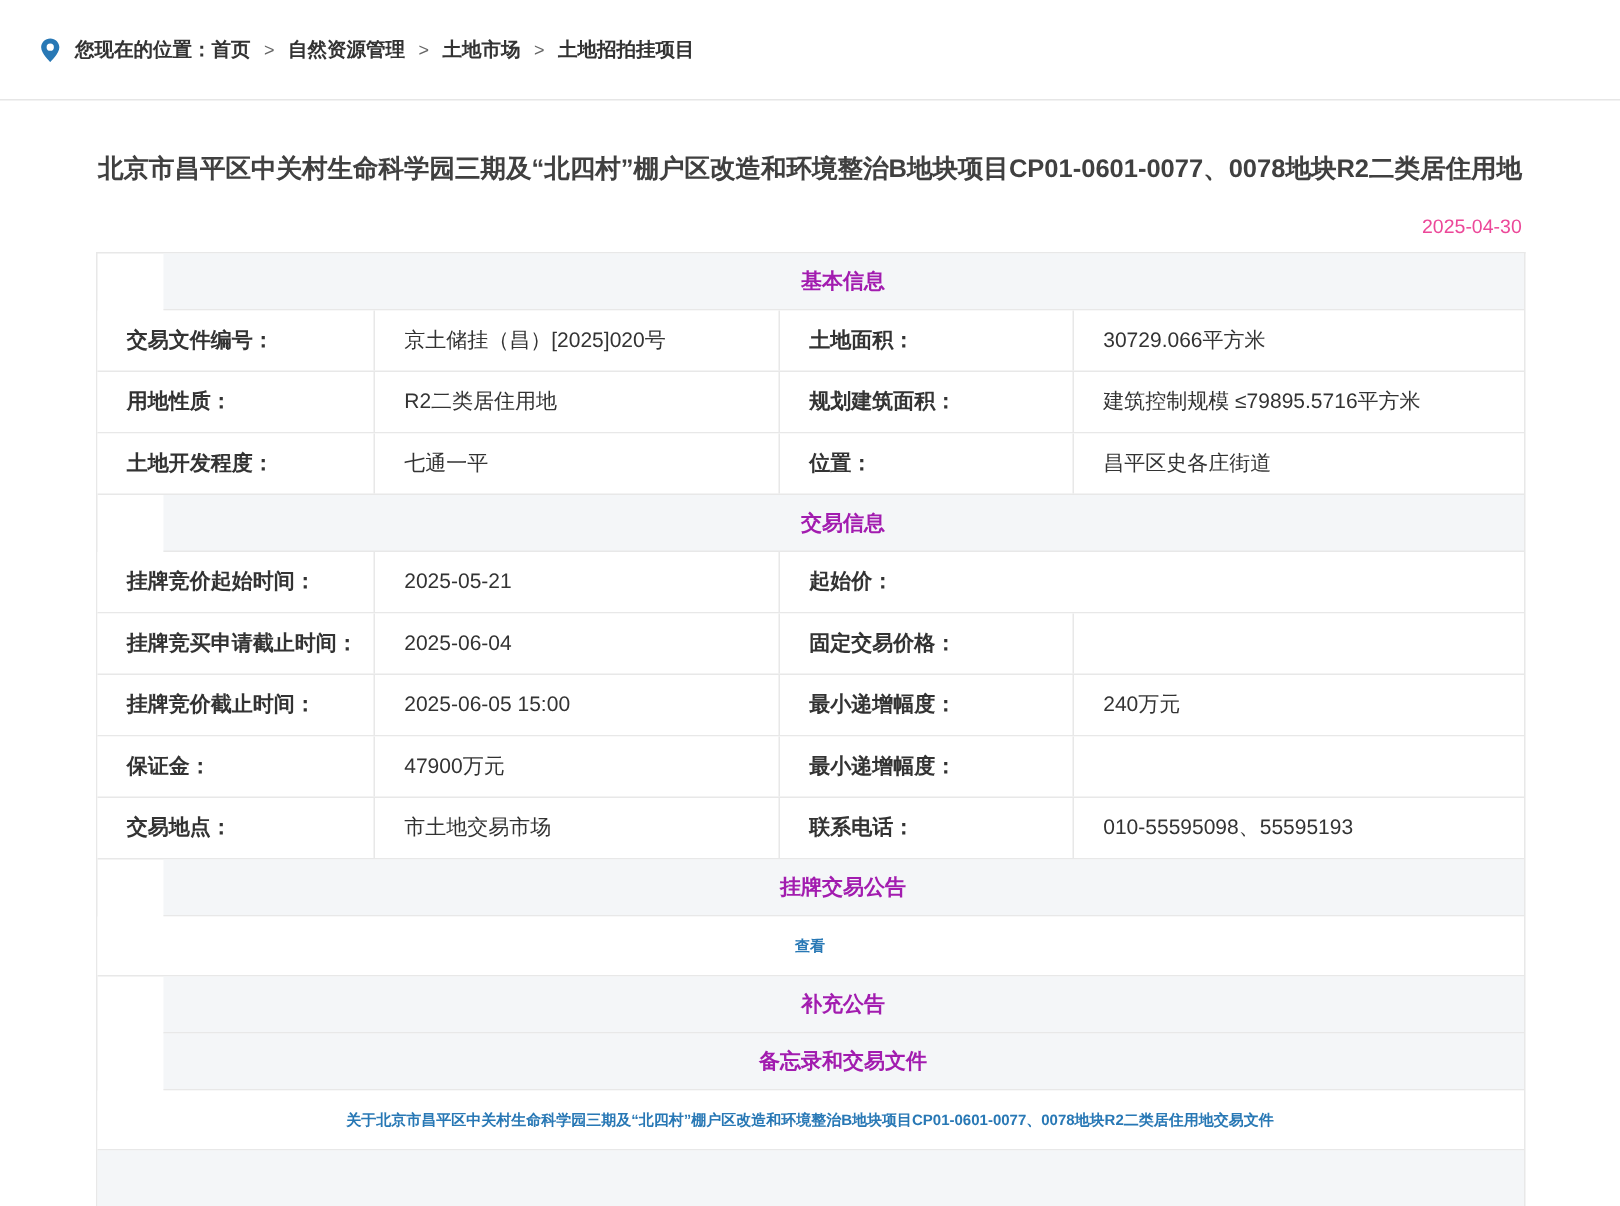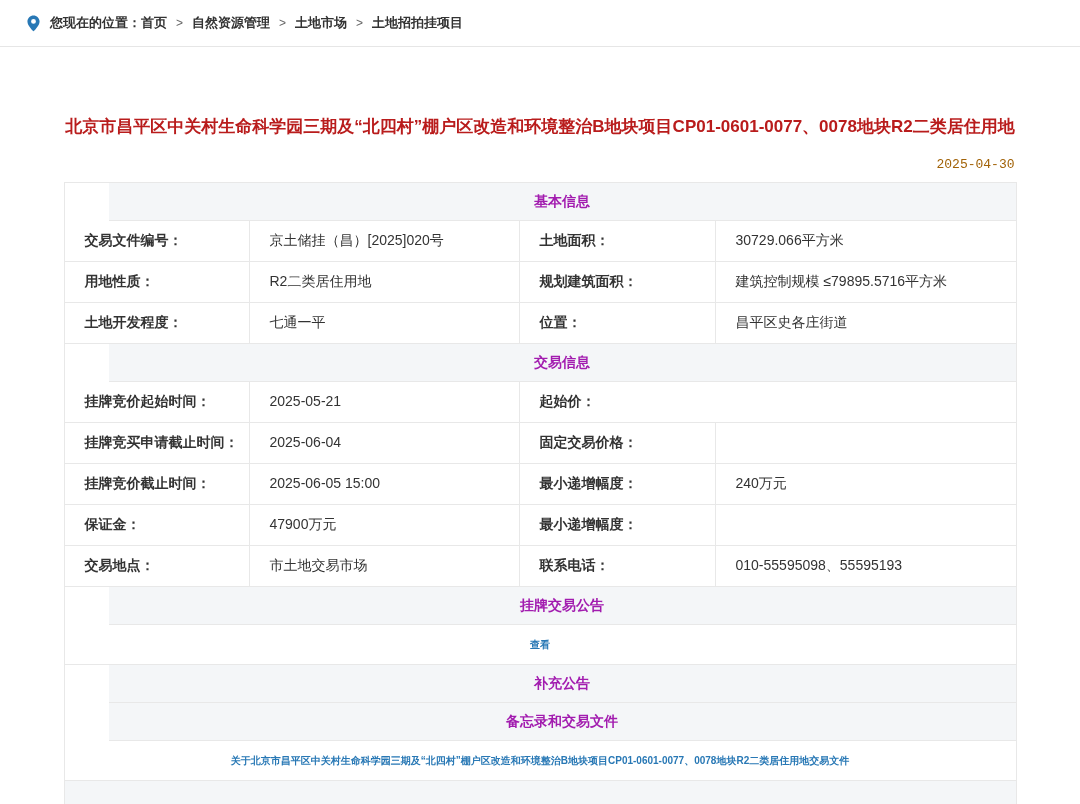"您现在的位置：" .topbar { height: 47px -> 67px }
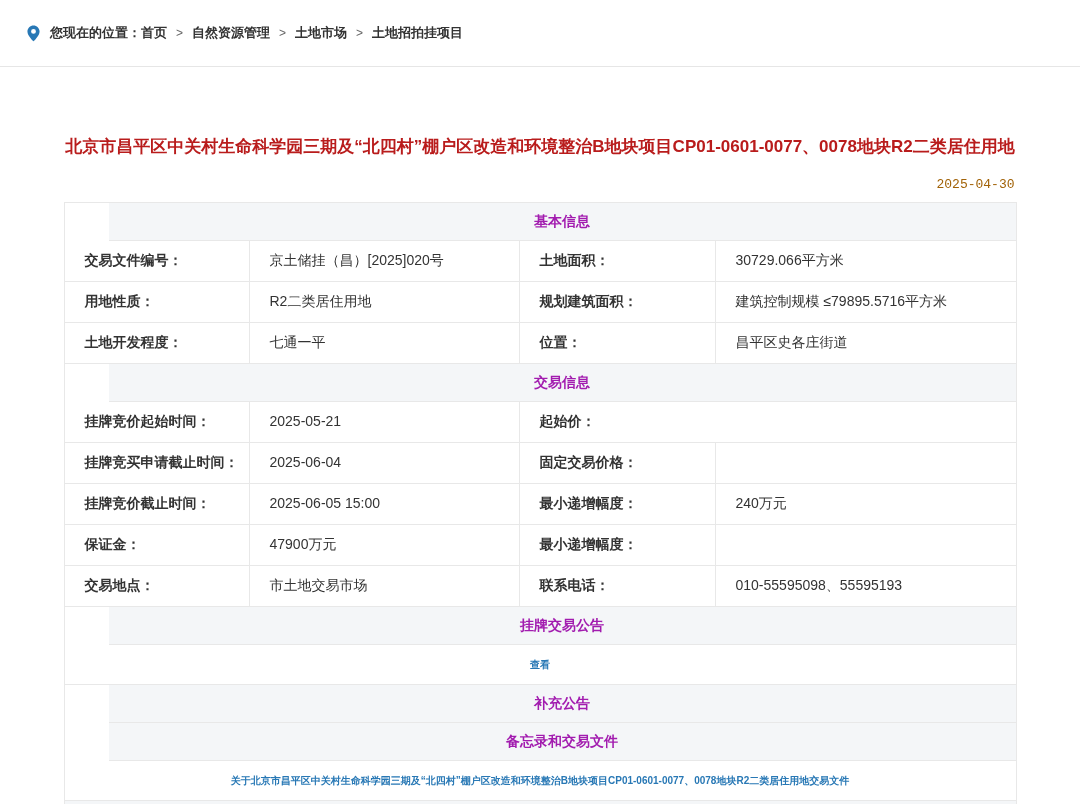"北京市昌平区中关村生命科学园三期及“北四村”棚户区改造和环境整治B地块项目CP0" .title { color: #b91c1c -> #404040; margin-top: 66px -> 32px }
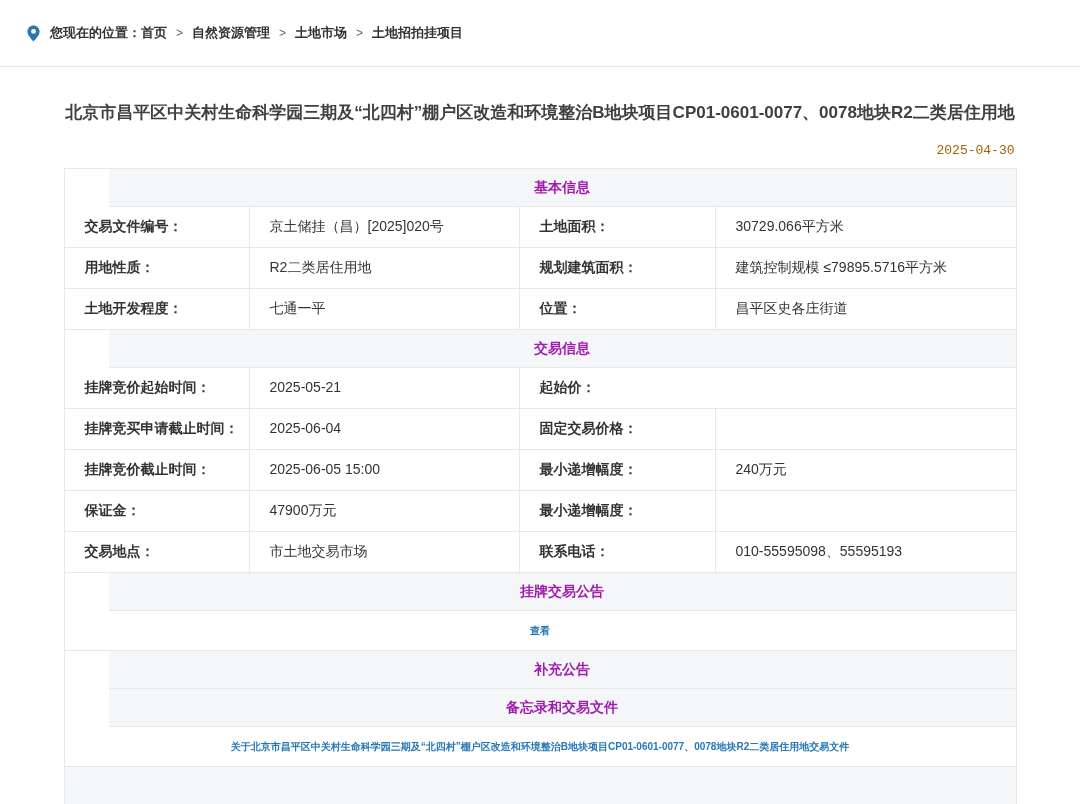"2025-04-30" .date { color: #a16207 -> #ec4899; font-family: Liberation Mono, monospace -> none }
